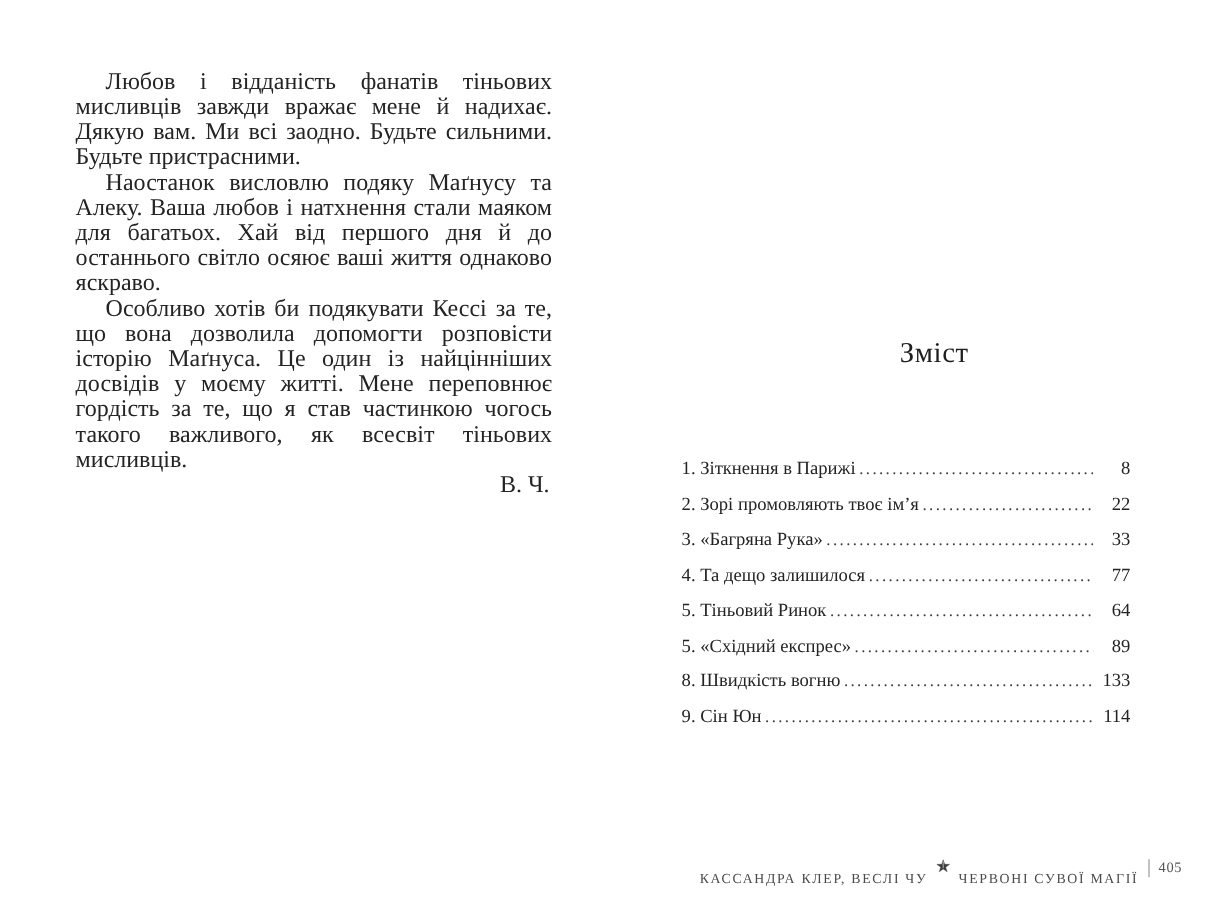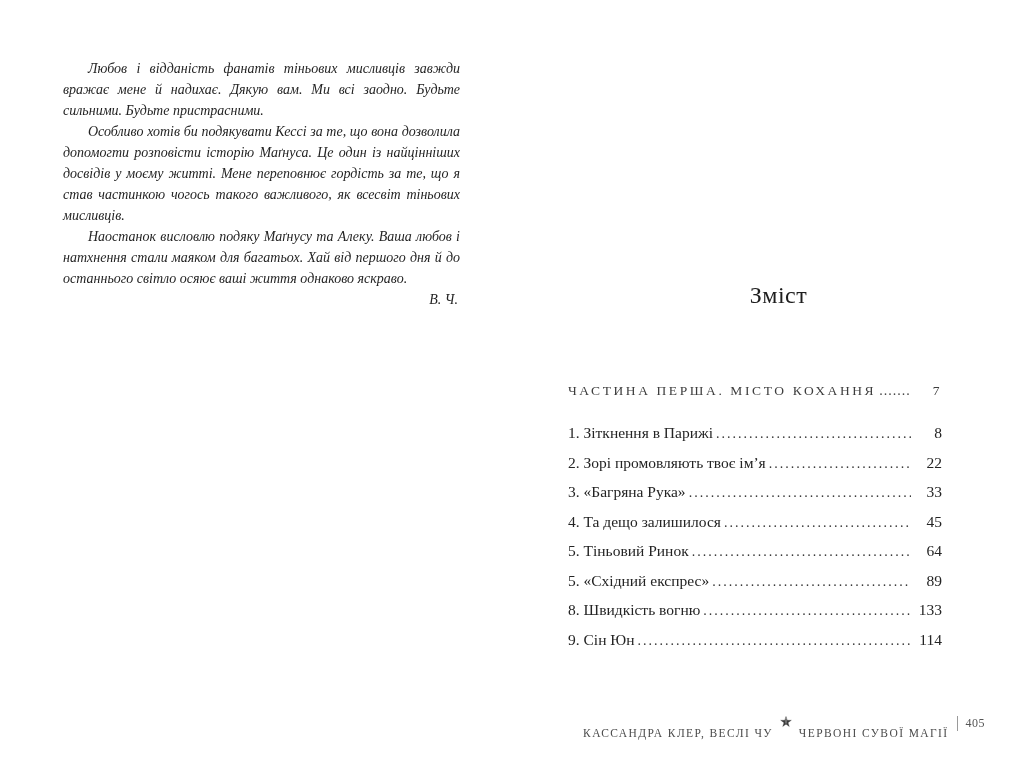"Любов і відданість фанатів тіньових" .ack-block { font-size: 14px -> 20px; font-style: italic -> none }
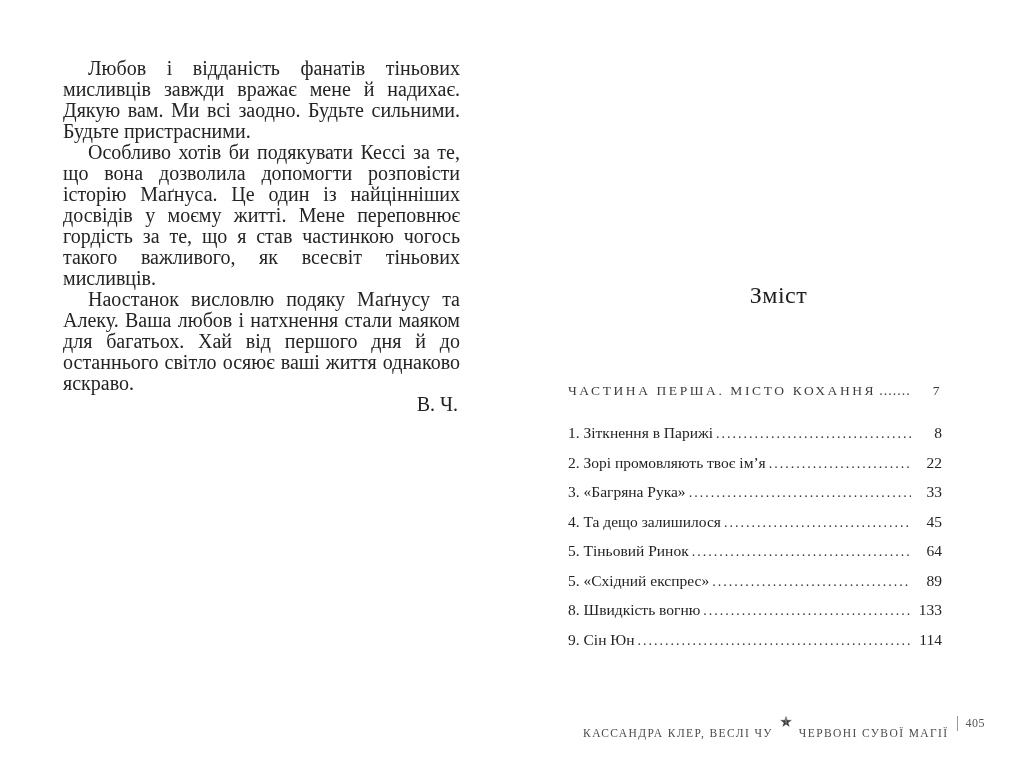"Особливо хотів би подякувати Кессі" p { order: before "Наостанок висловлю подяку Маґнусу та" -> after "Наостанок висловлю подяку Маґнусу та" }
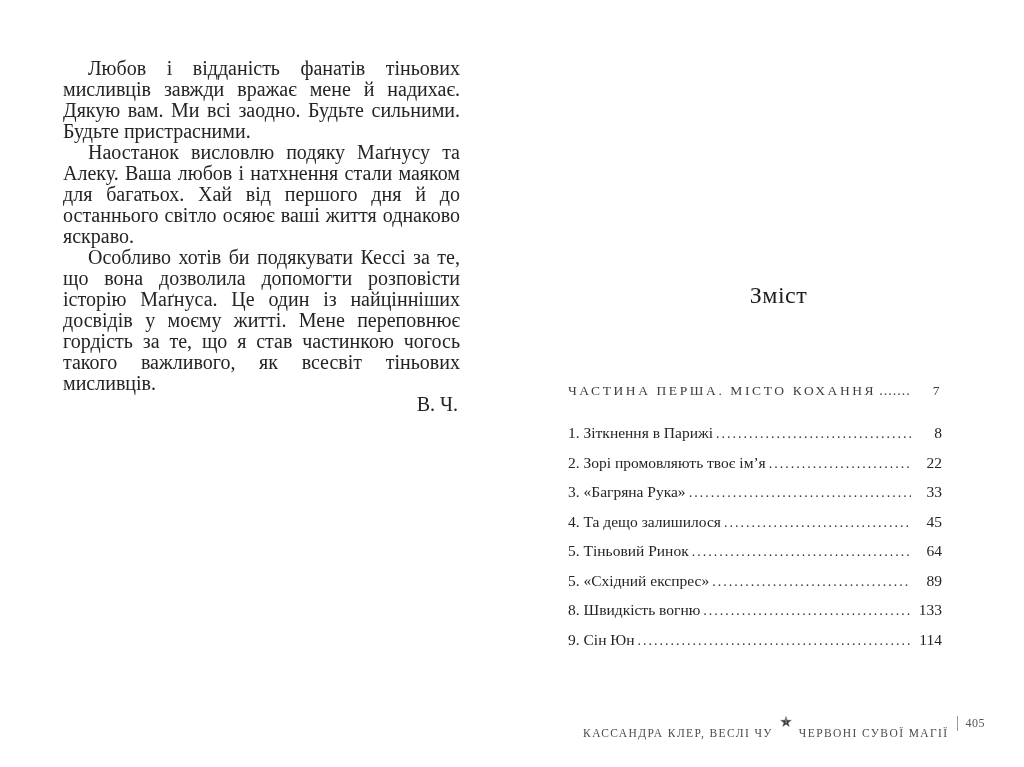"ЧАСТИНА ПЕРША. МІСТО КОХАННЯ" div.toc-row { html: <div> <span>ЧАСТИНА ПЕРША. МІСТО КОХАННЯ</span> <span></span> <span>7</span> </div> -> none }
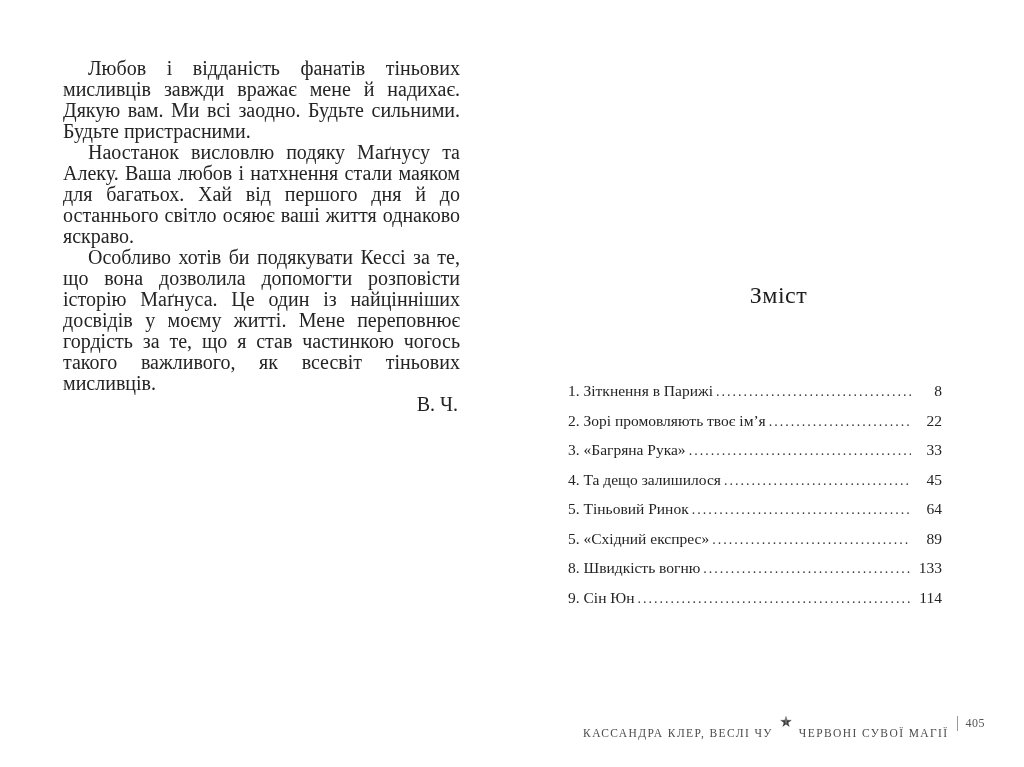"45" span.toc-page { text: 45 -> 77 }
